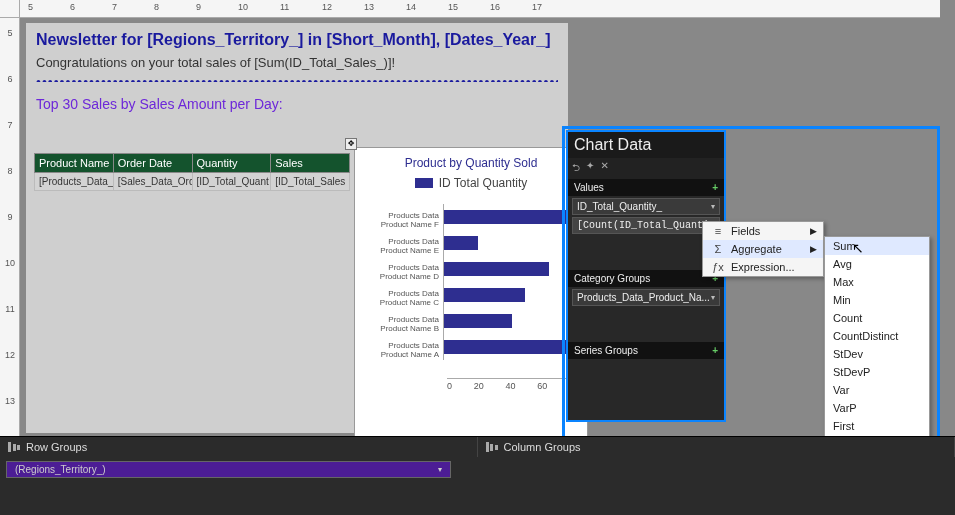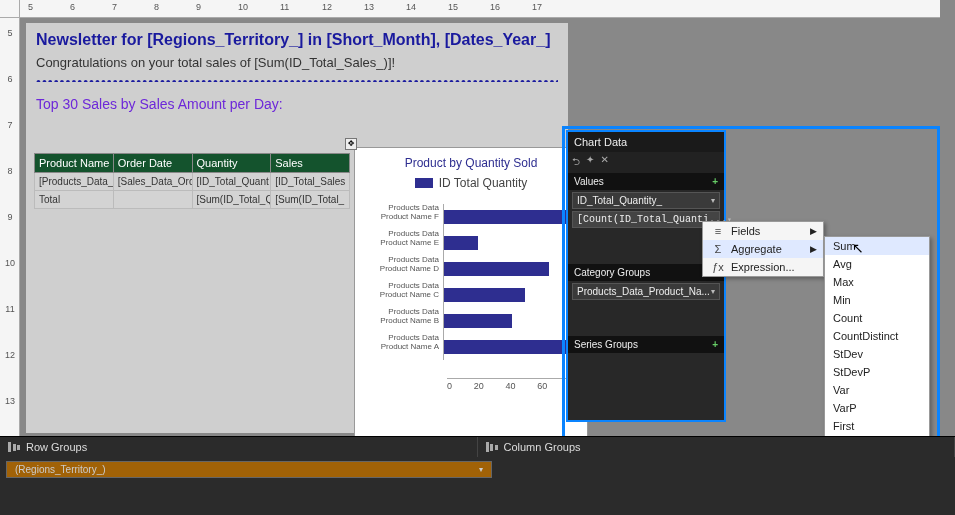"Chart Data" .cd-title { font-size: 11px -> 16px }
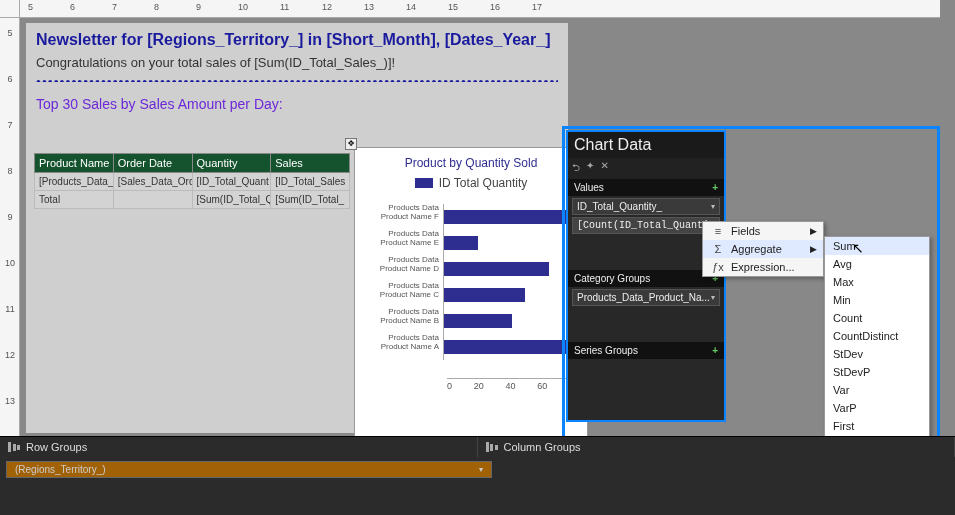"Total" tr { html: <tr> <td>Total</td> <td></td> <td>[Sum(ID_Total_Q</td> <td>[Sum(ID_Total_</td> </tr> -> none }
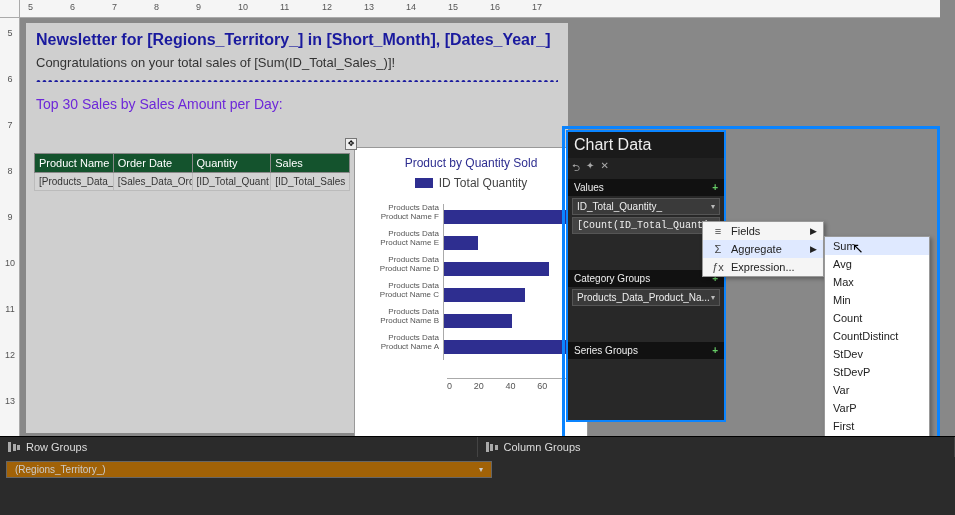"Products Data Product Name F" .bar-row { align-items: flex-start -> flex-end }
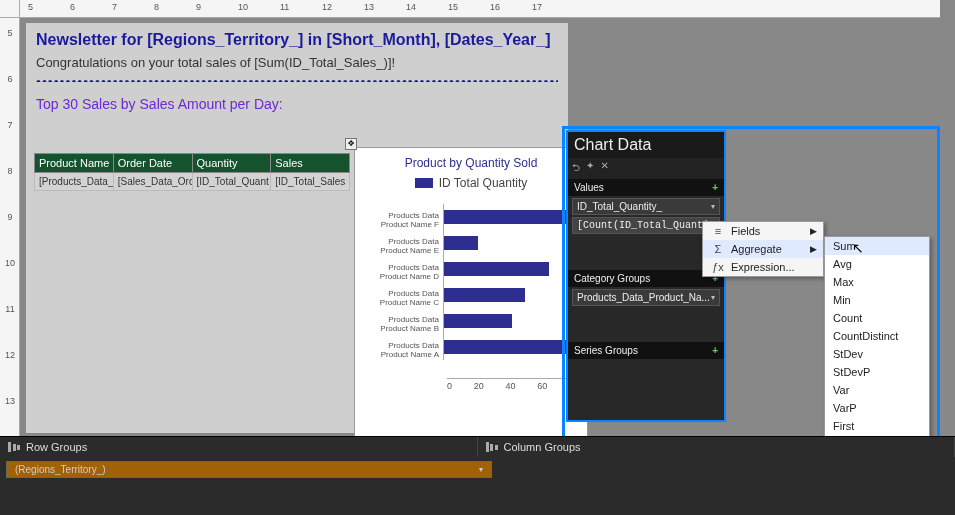"(Regions_Territory_)" .regions-pill { background: #a16207 -> #4c1d95; width: 486px -> 445px }
